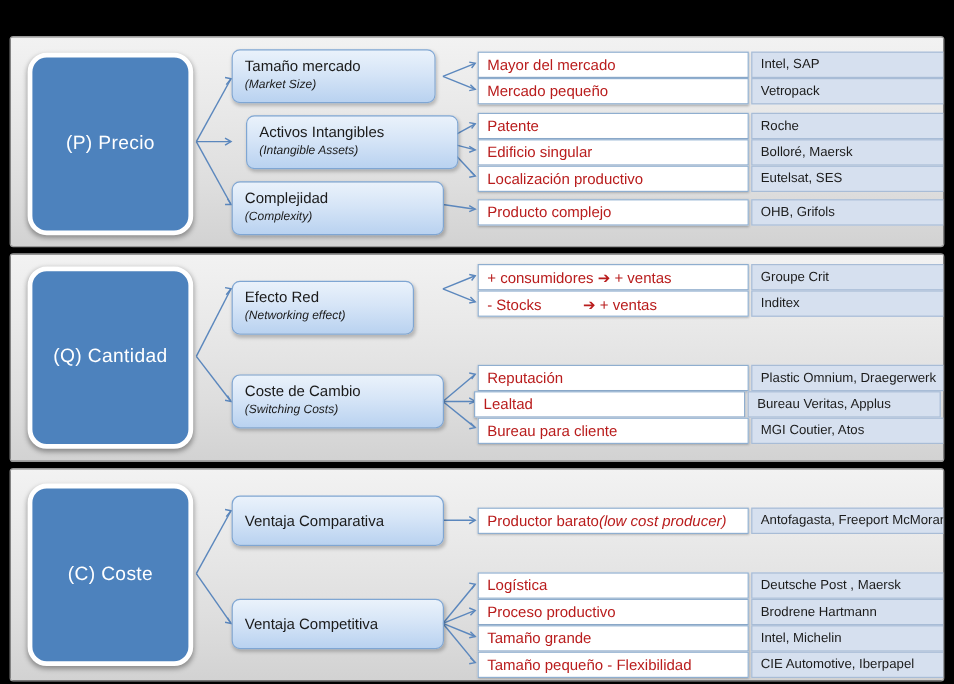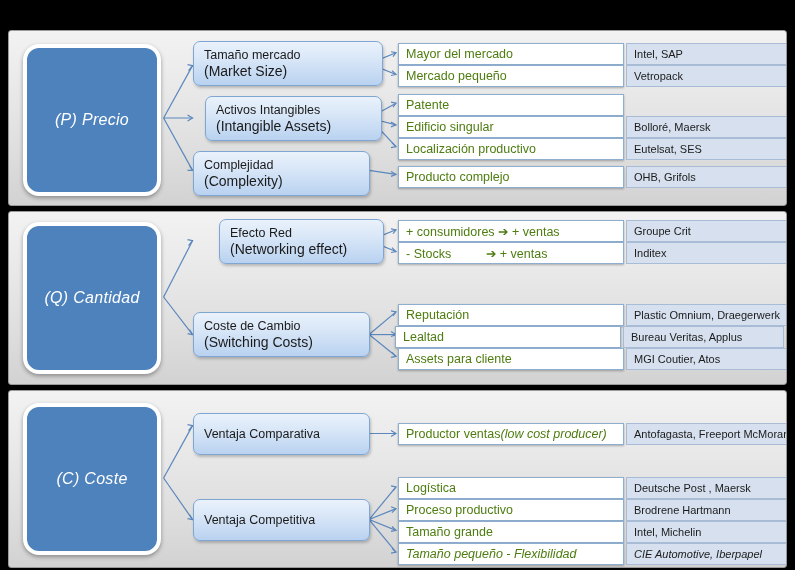"Tamaño mercado" div.driver { width: 190px -> 170px }
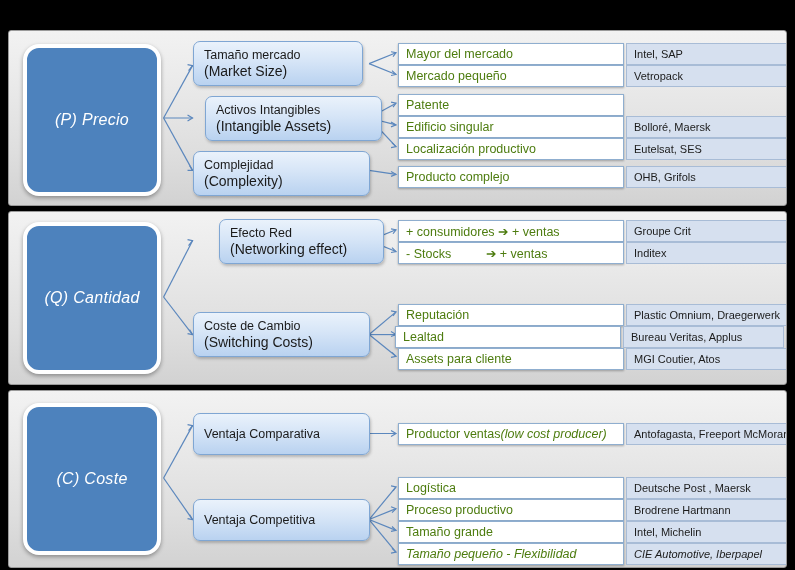"Mayor del mercado" .row-label { color: #4d7c0f -> #b91c1c }
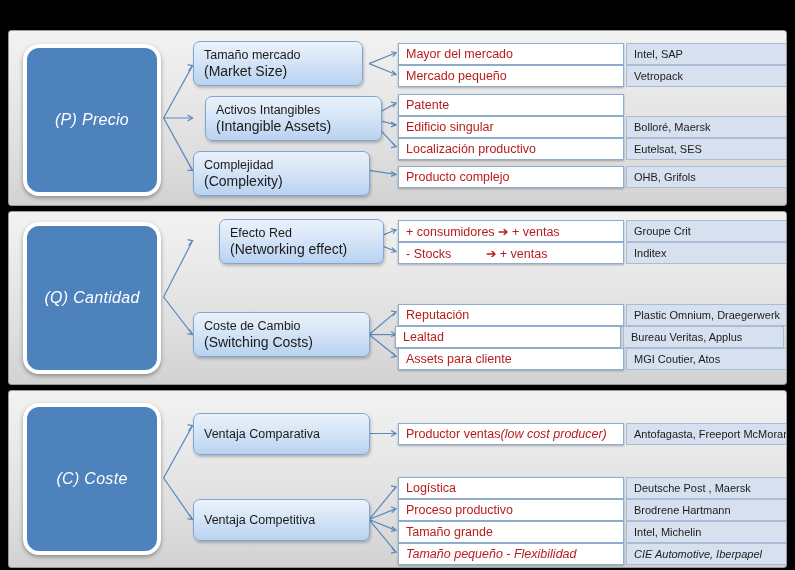"(Market Size)" .driver-line2 { font-size: 14px -> 10px; font-style: none -> italic }
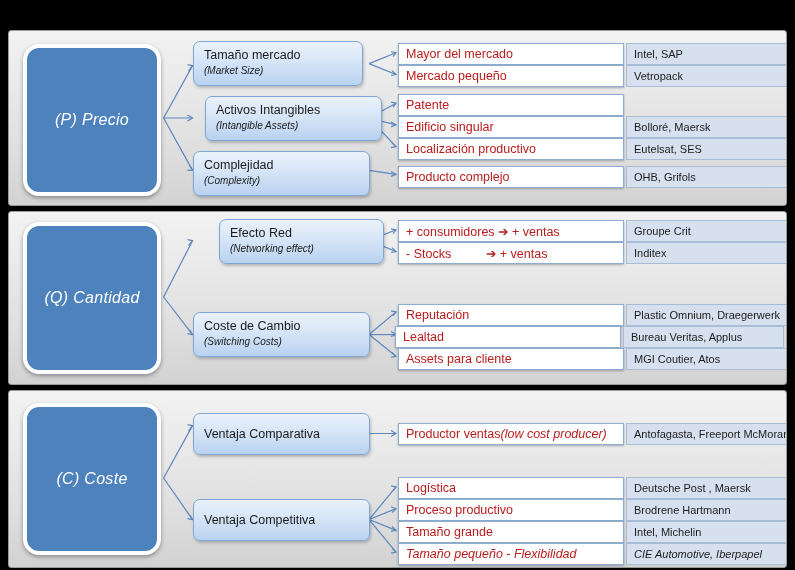"Roche" div.row-company { html: none -> <div>Roche</div> }
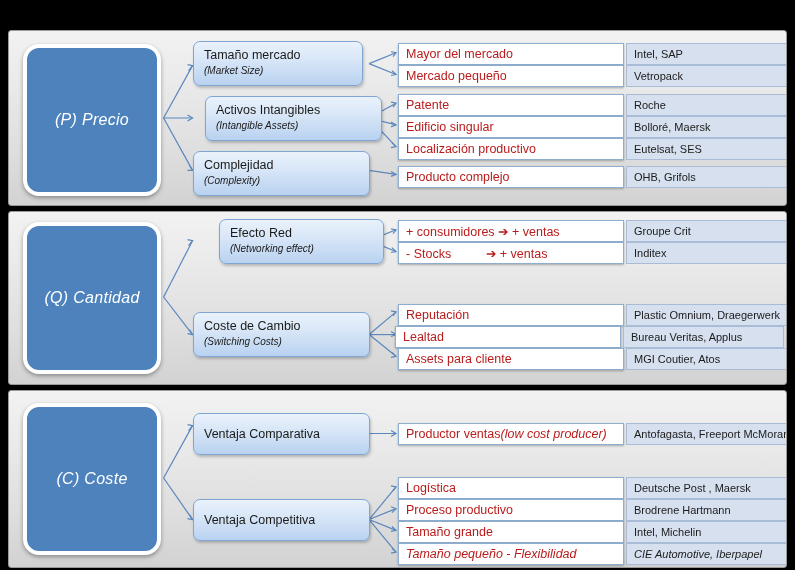"(P) Precio" .pillar-label { font-style: italic -> none }
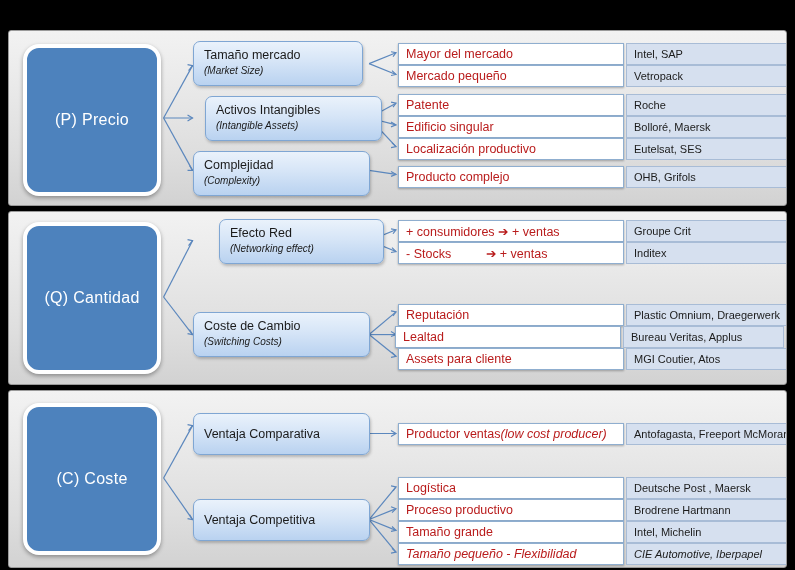"Efecto Red" div.driver { margin-left: 26px -> none; top: 7px -> 22px; width: 165px -> 152px }
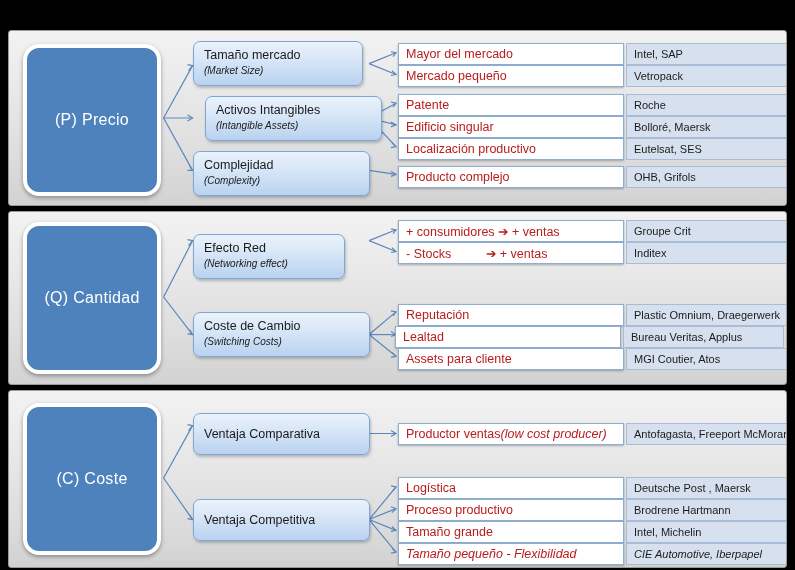"Assets para cliente" div.row-label { text: Assets -> Bureau }
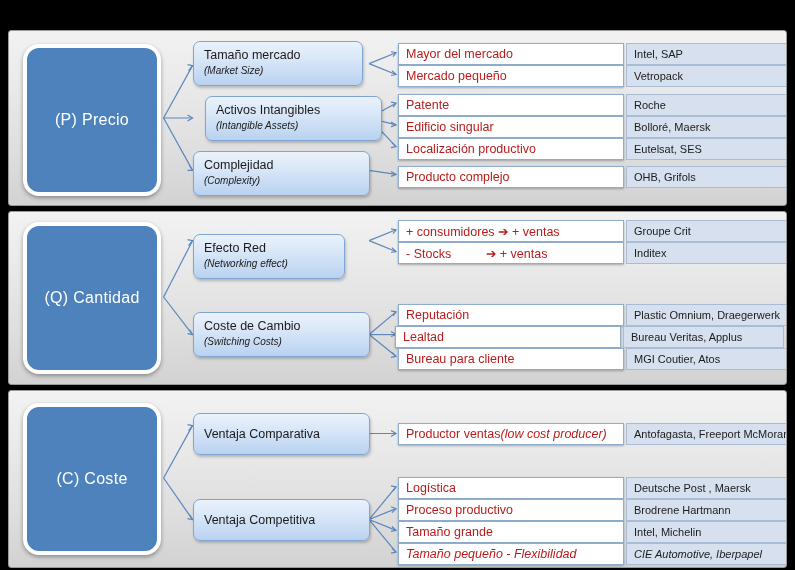"Productor ventas" span { text: ventas -> barato }
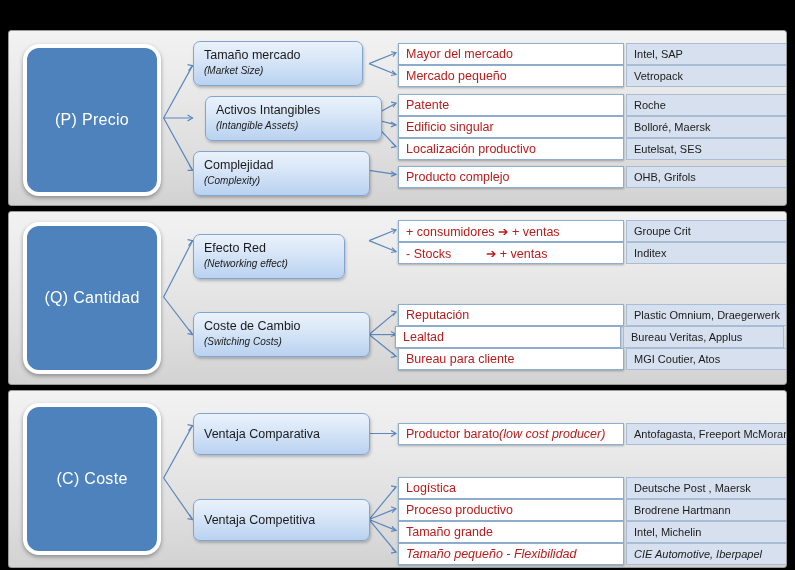"Tamaño pequeño - Flexibilidad" div.row { font-style: italic -> none }
